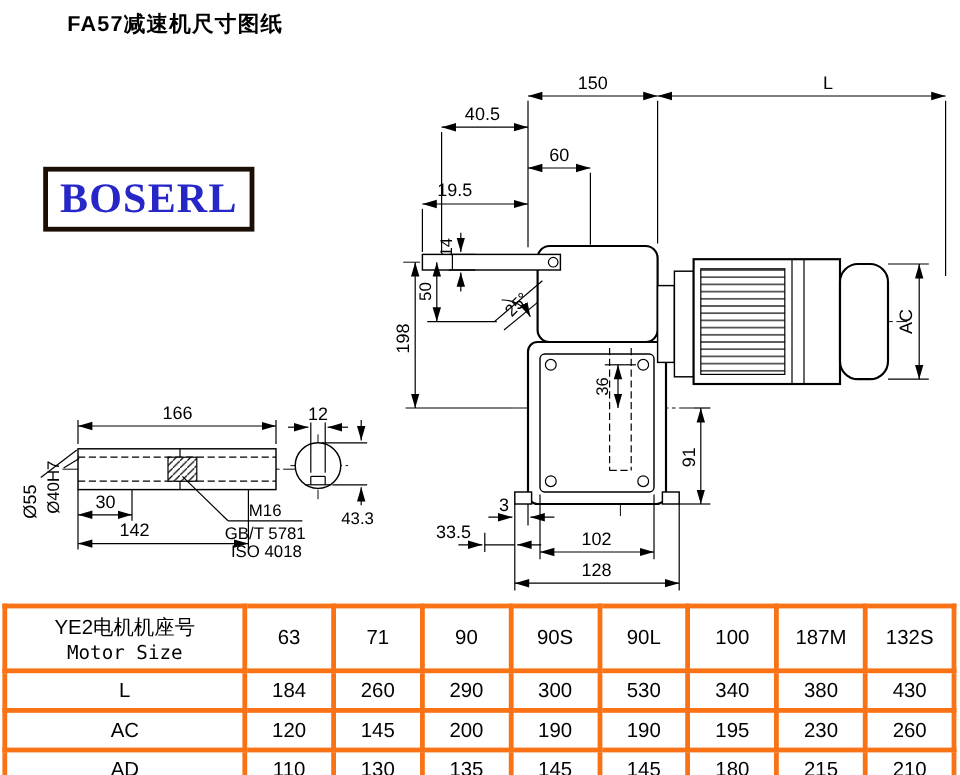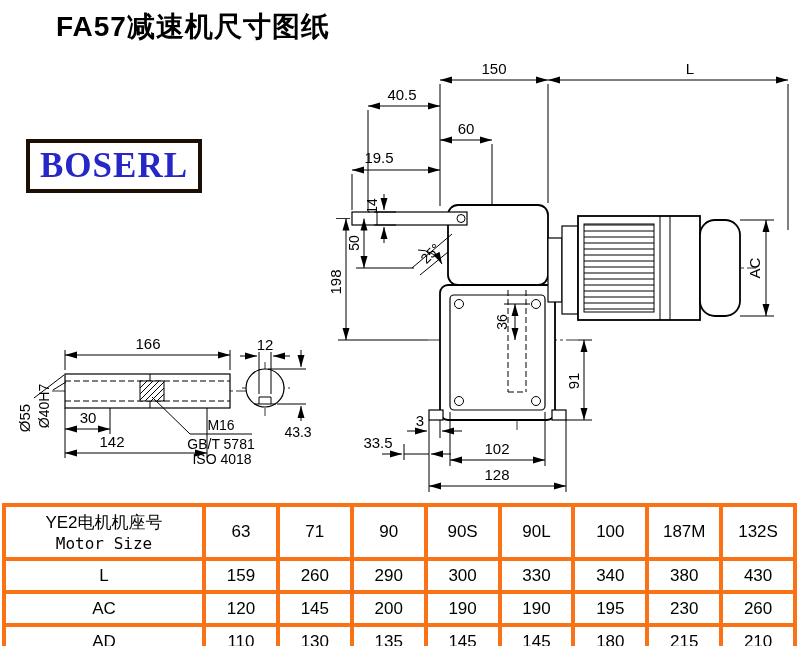"FA57减速机尺寸图纸" .title { font-size: 28px -> 18px }
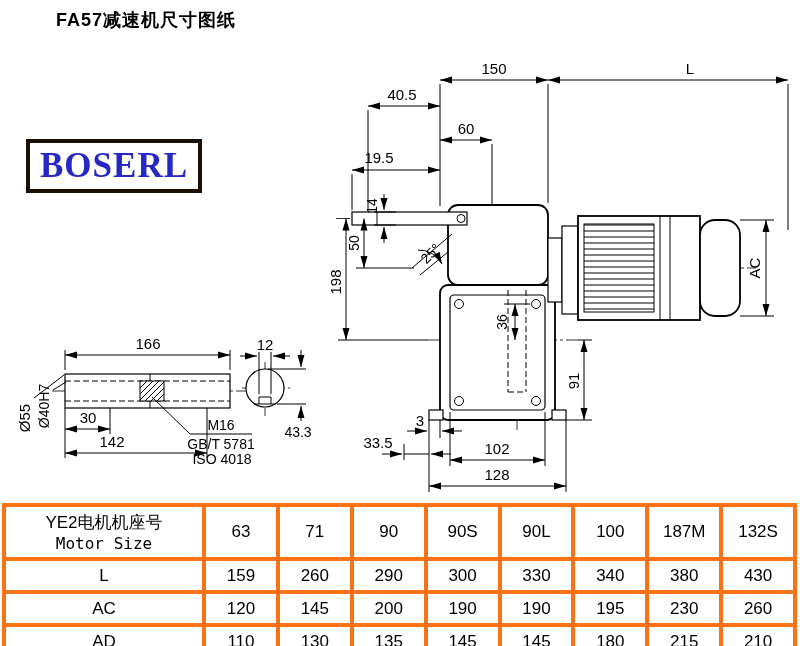"BOSERL" .logo { left: 26px -> 36px }
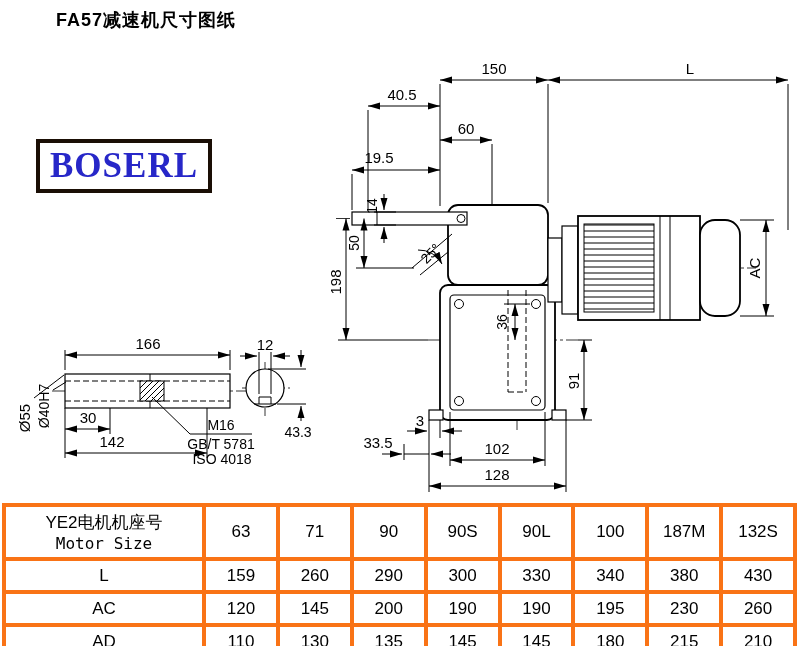"159" td { text: 159 -> 184 }
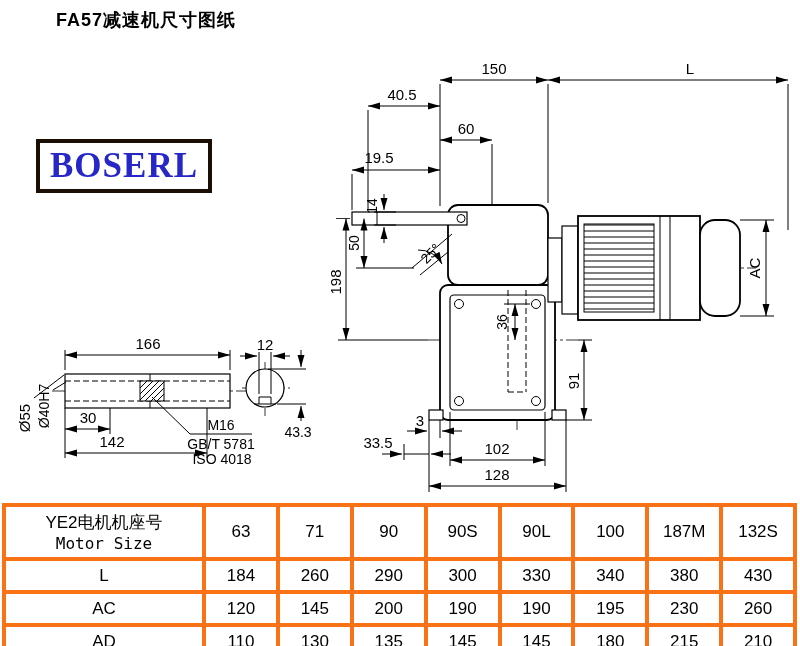"330" td { text: 330 -> 530 }
